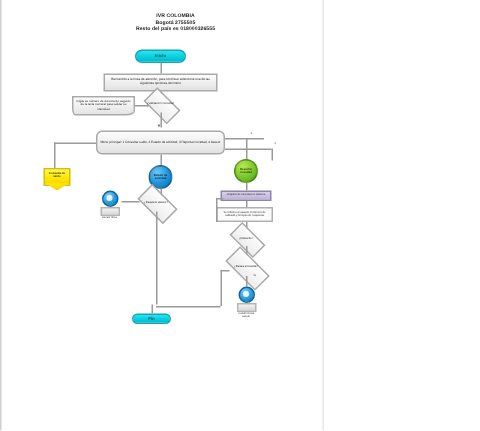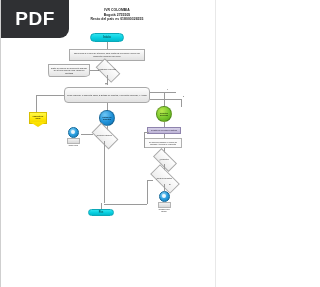"PDF" div { html: <div> <span>PDF</span> </div> -> none }
